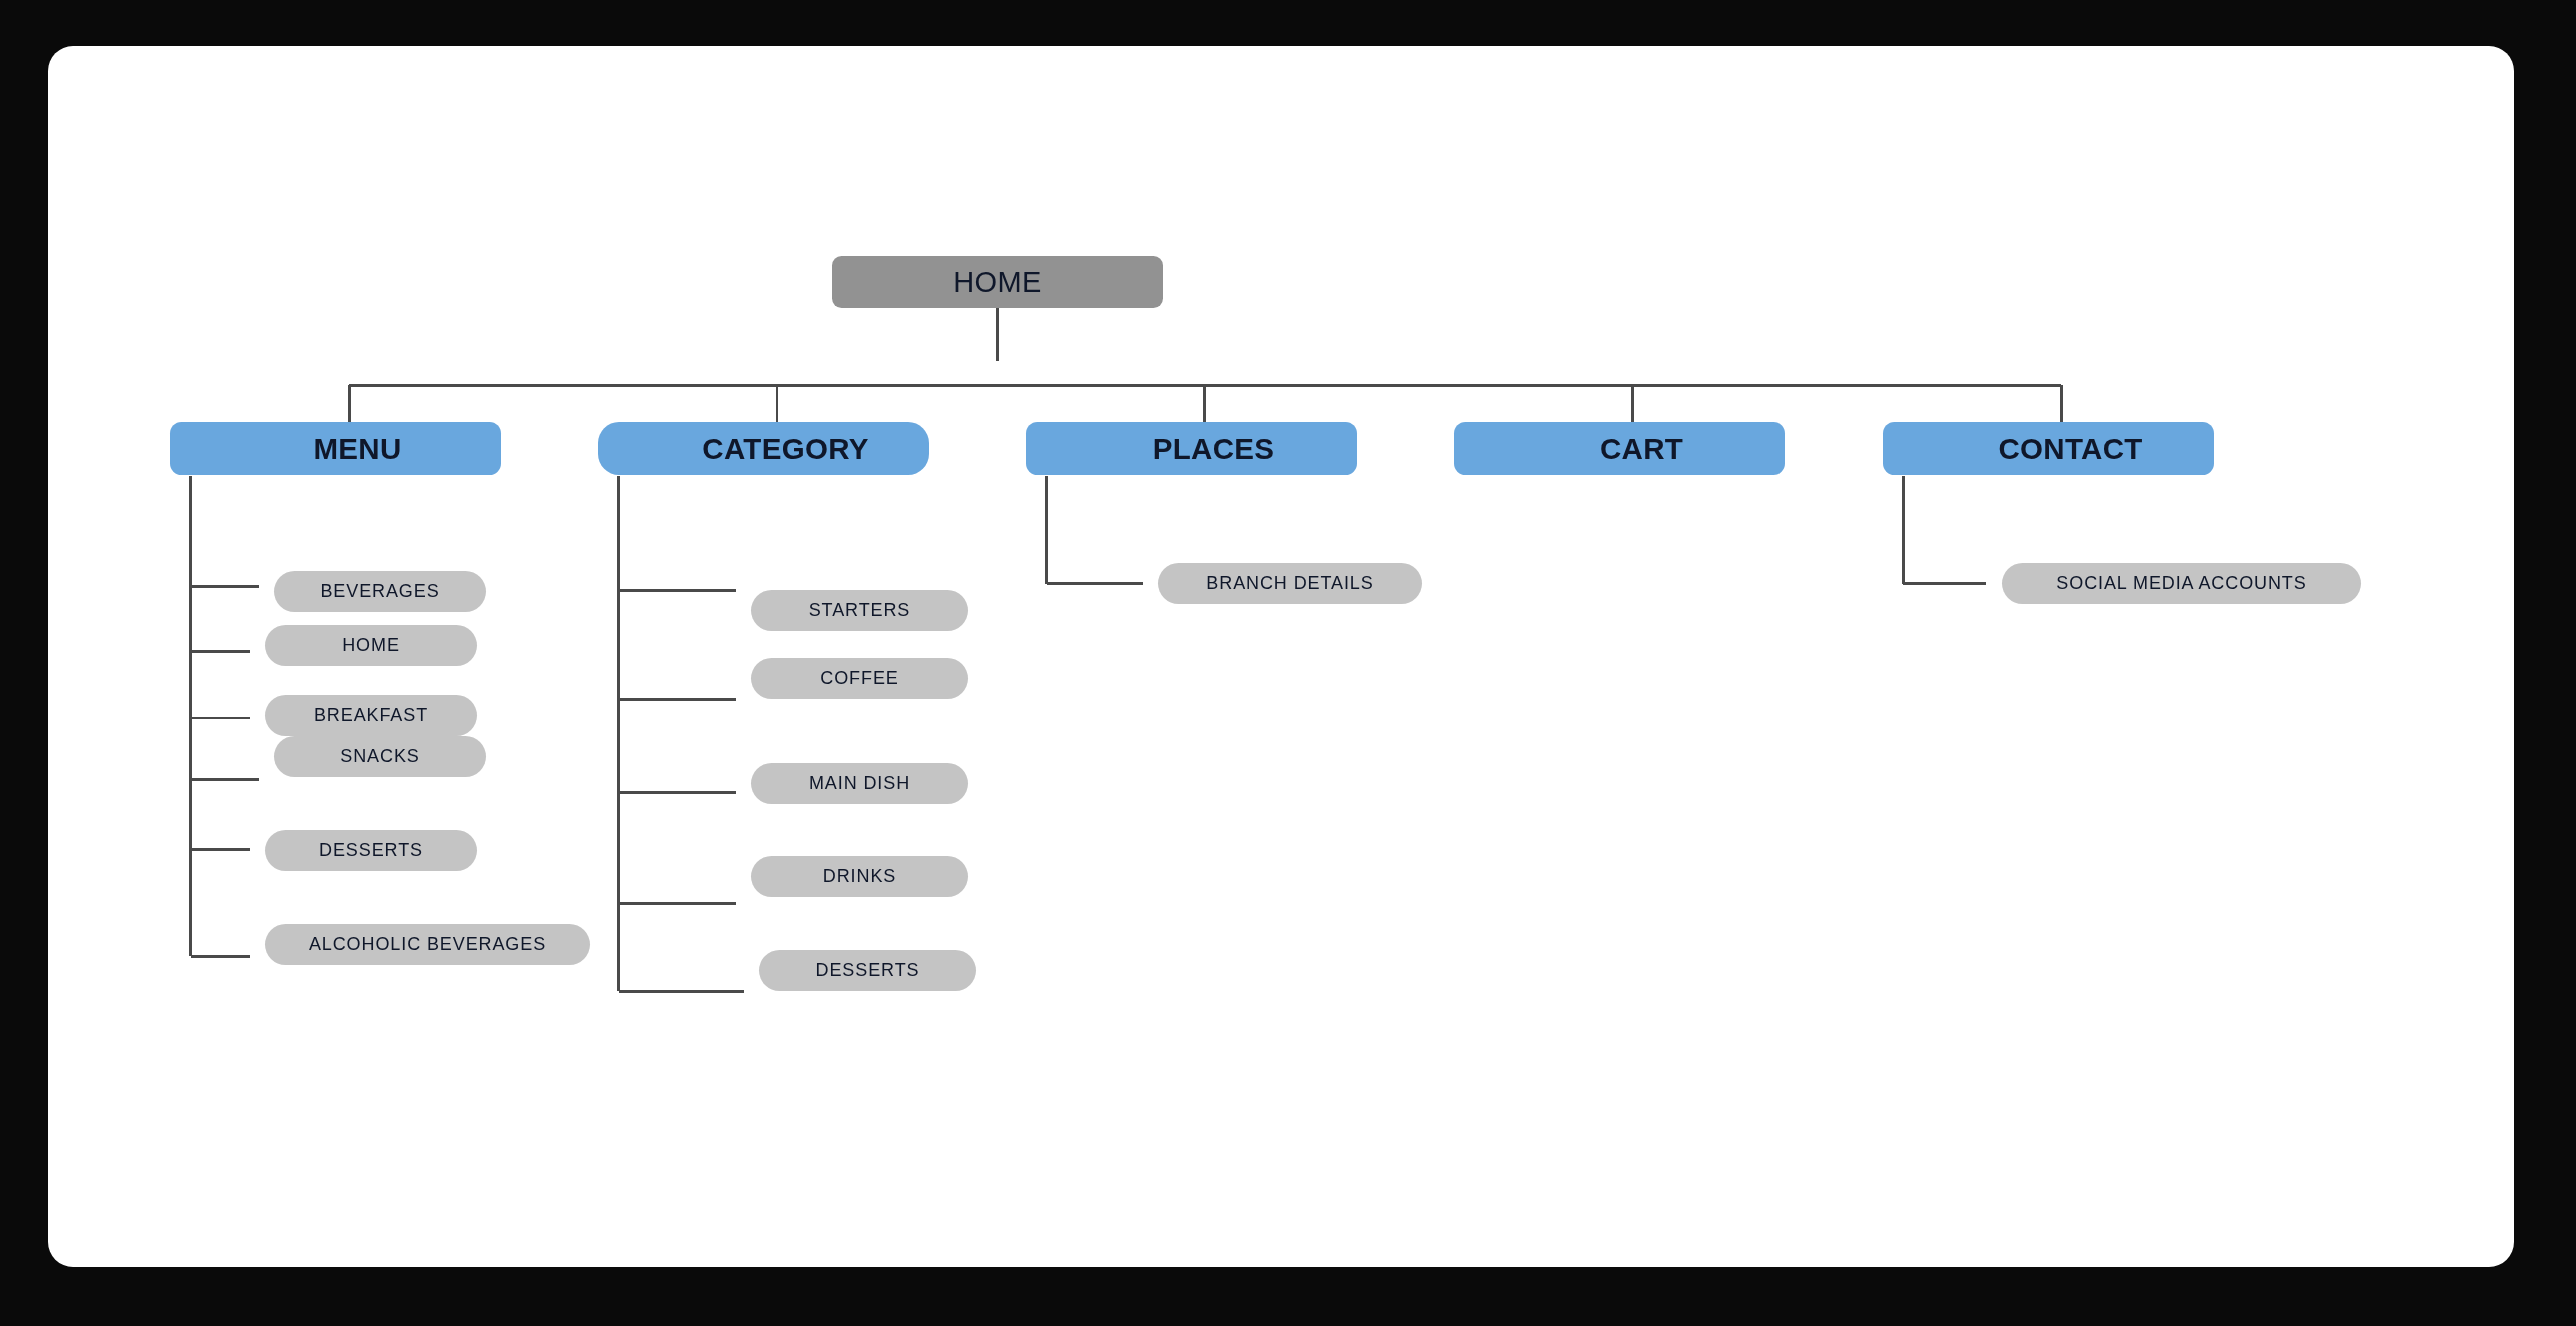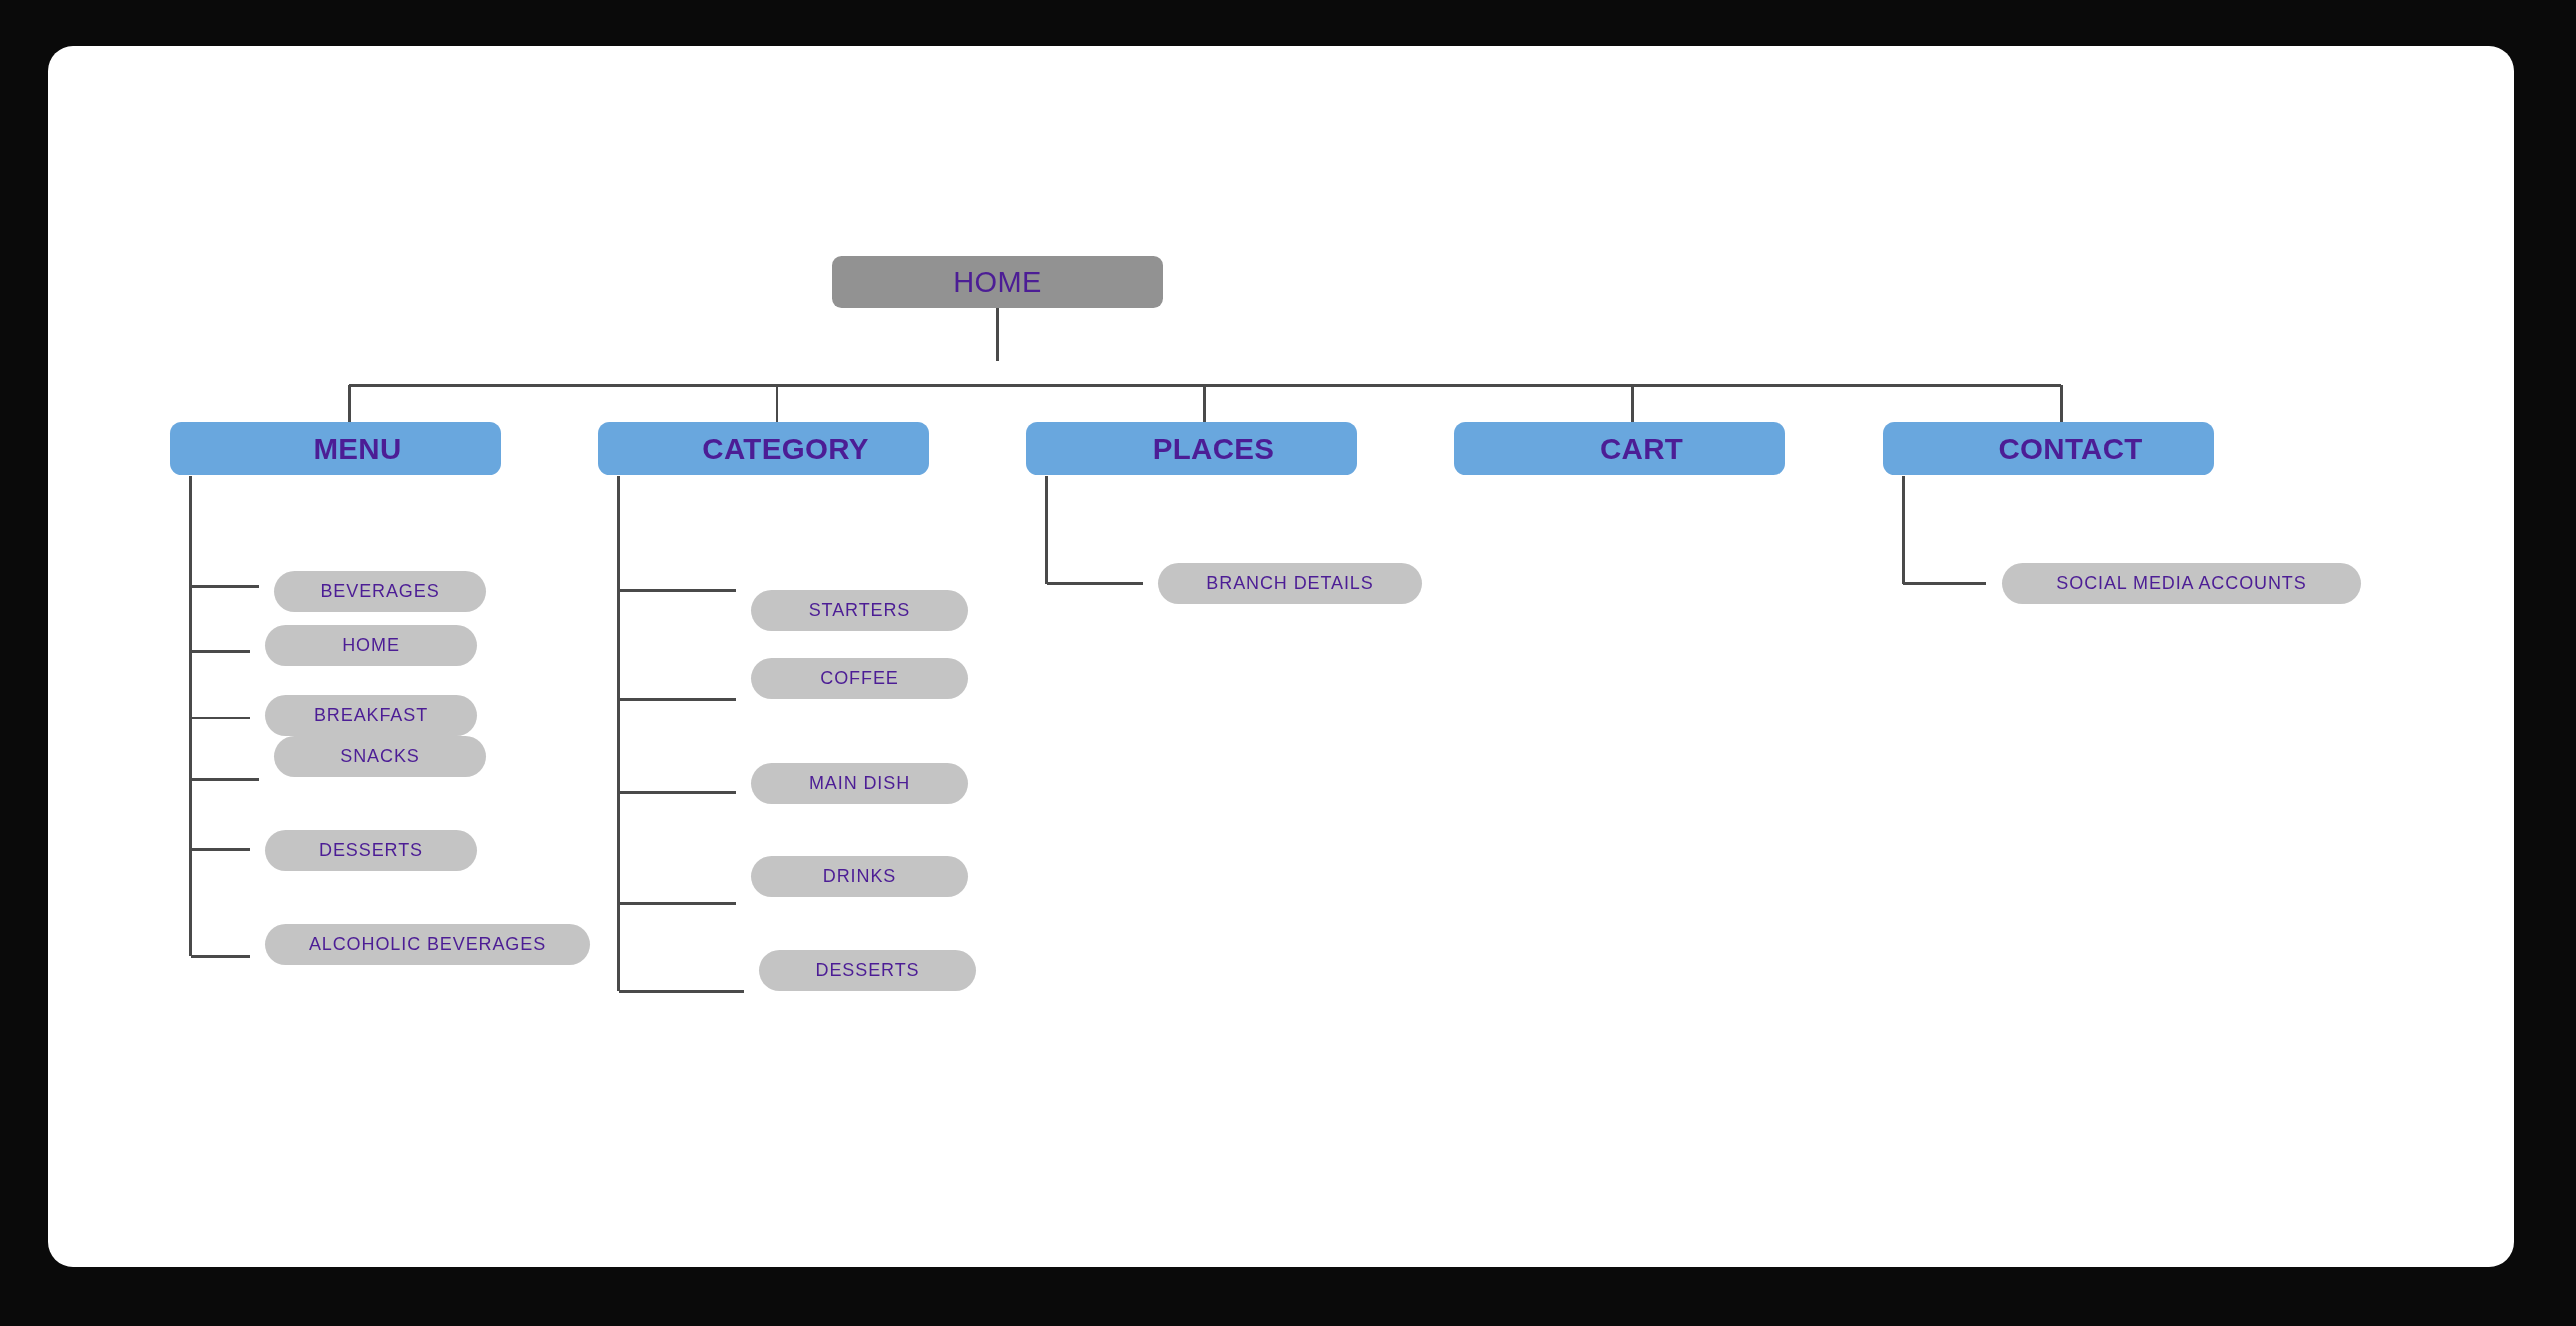"HOME" .node { color: #4c1d95 -> #0f172a }
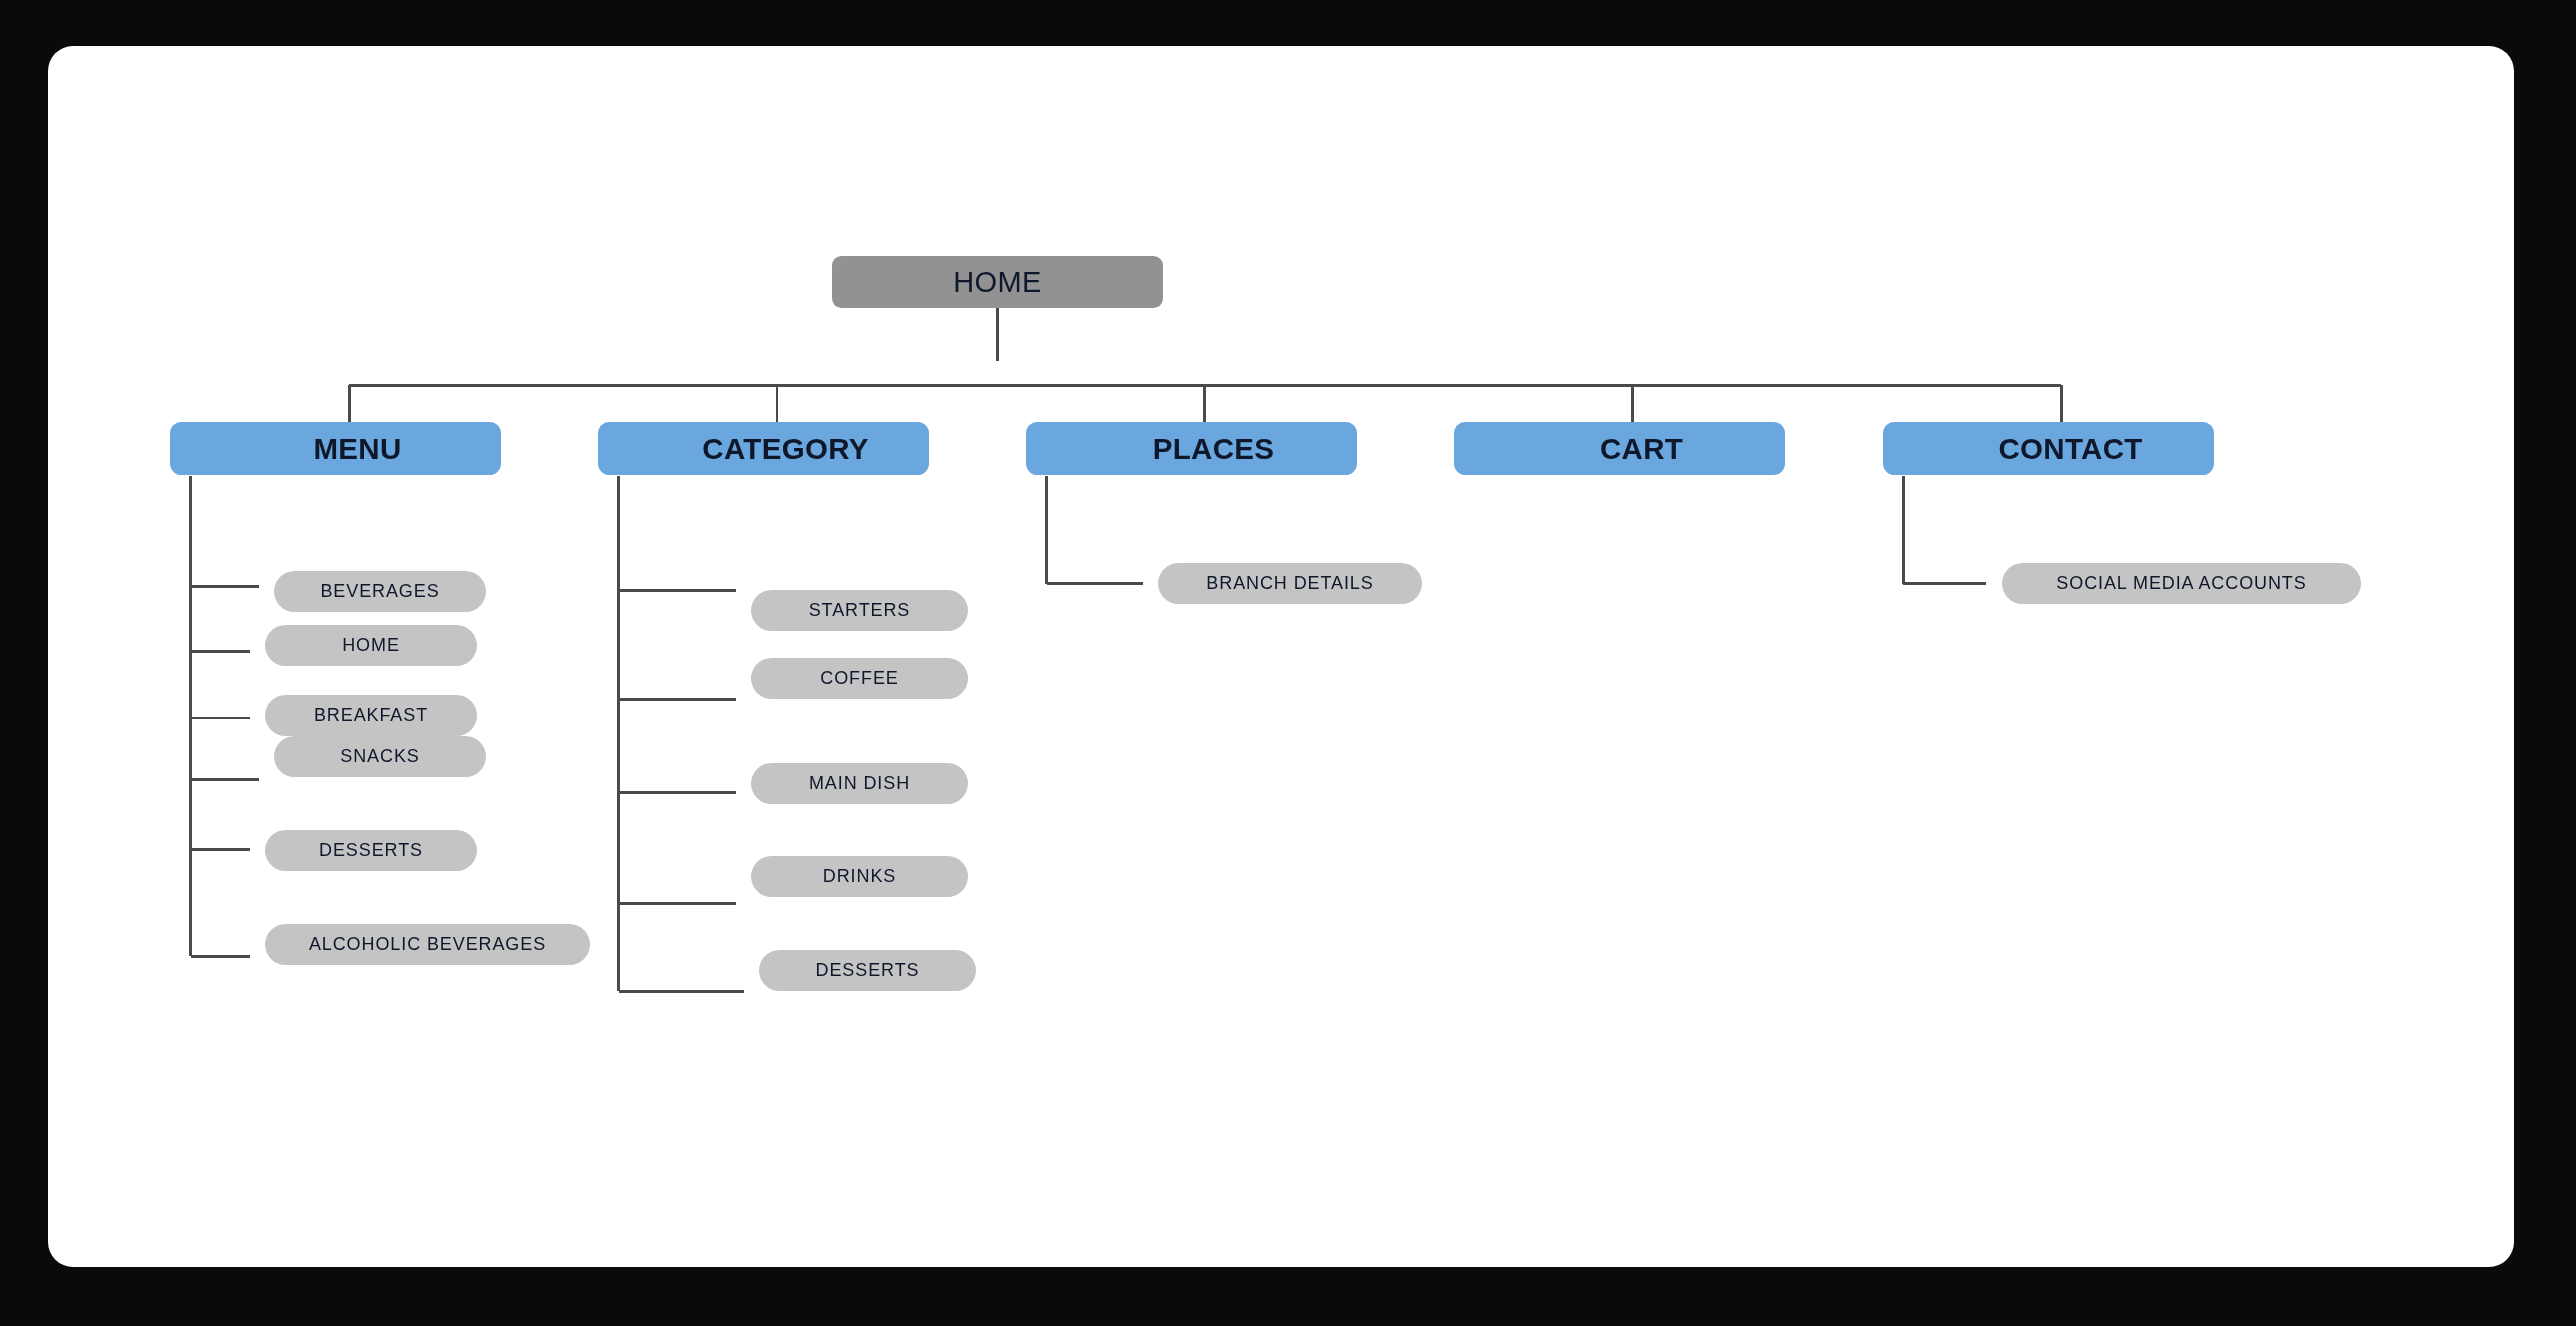"CATEGORY" div.node { border-radius: none -> 21px }
